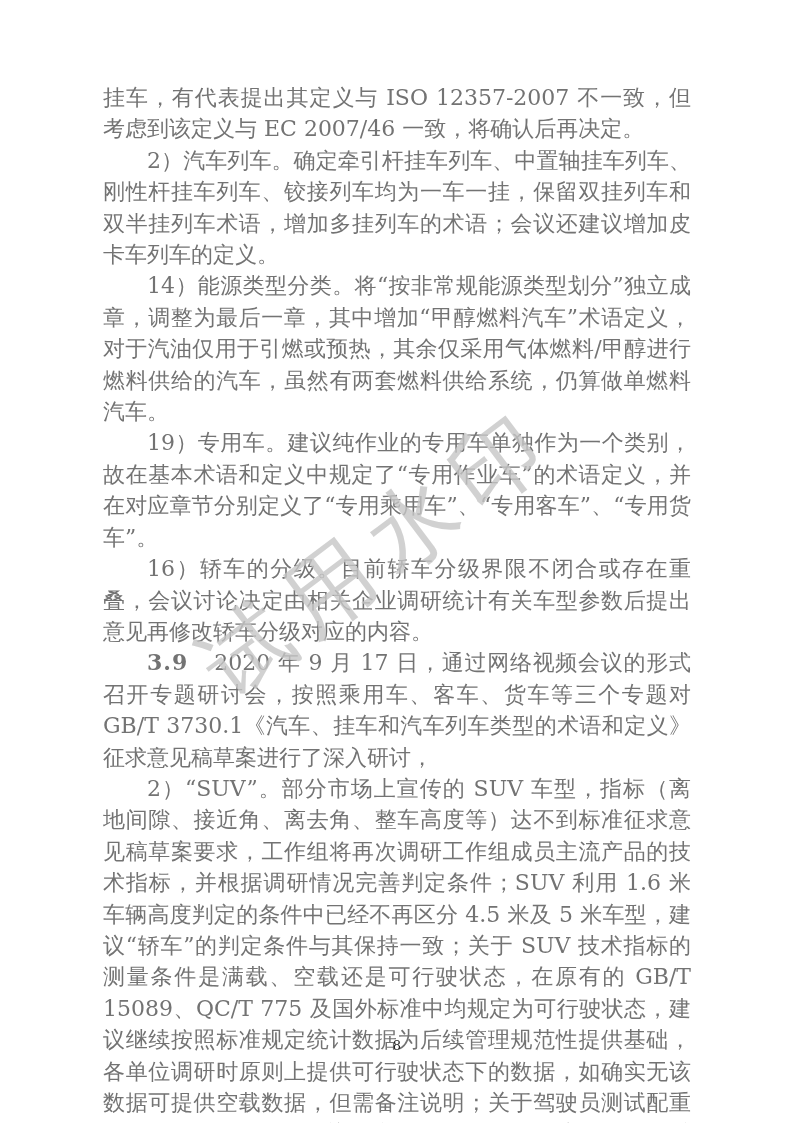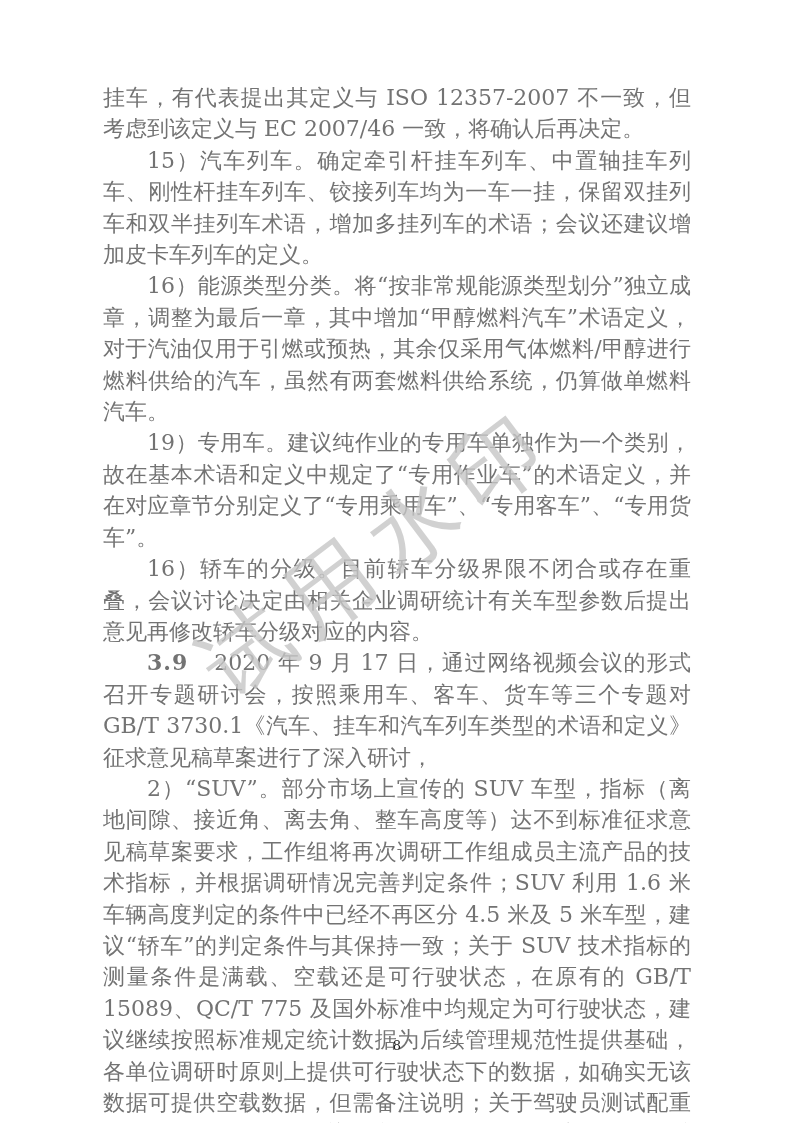"15）汽车列车。确定牵引杆挂车列车、中置轴挂车列车、刚性杆挂车列车、铰接列车均为" p.para { text: 15 -> 2 }
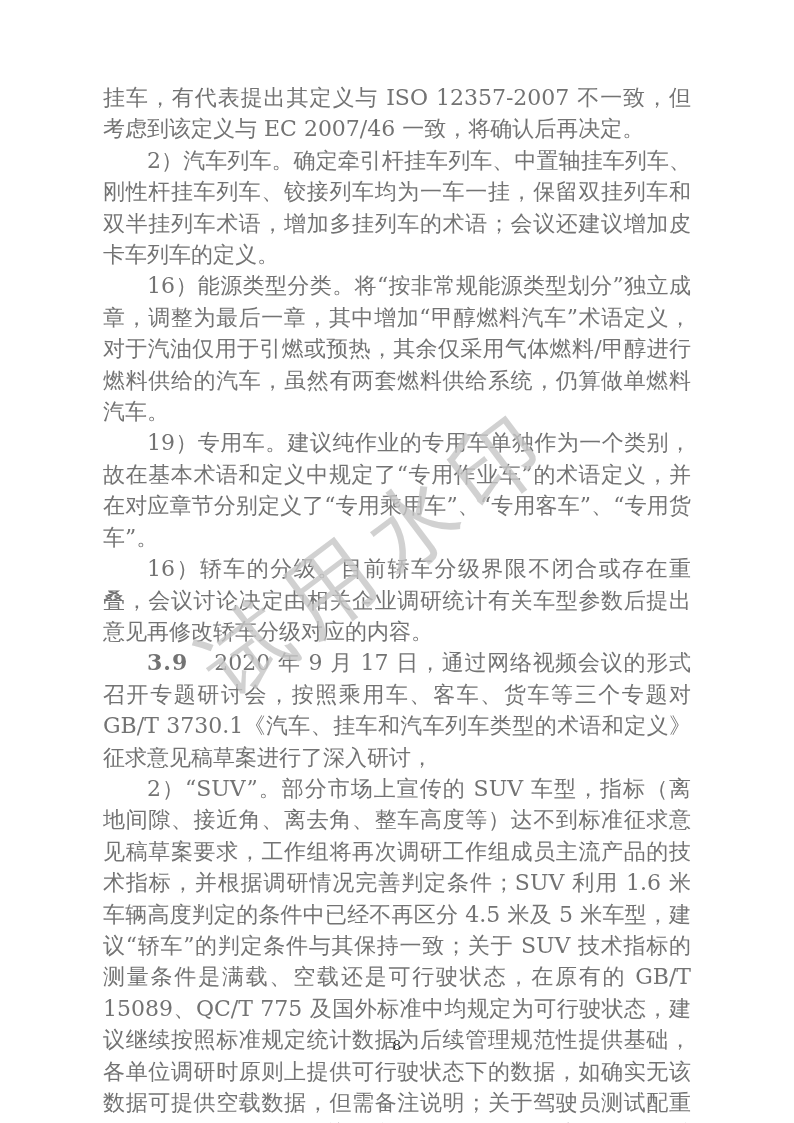"16）能源类型分类。将“按非常规能源类型划分”独立成章，调整为最后一章，其中增加" p.para { text: 16 -> 14 }
